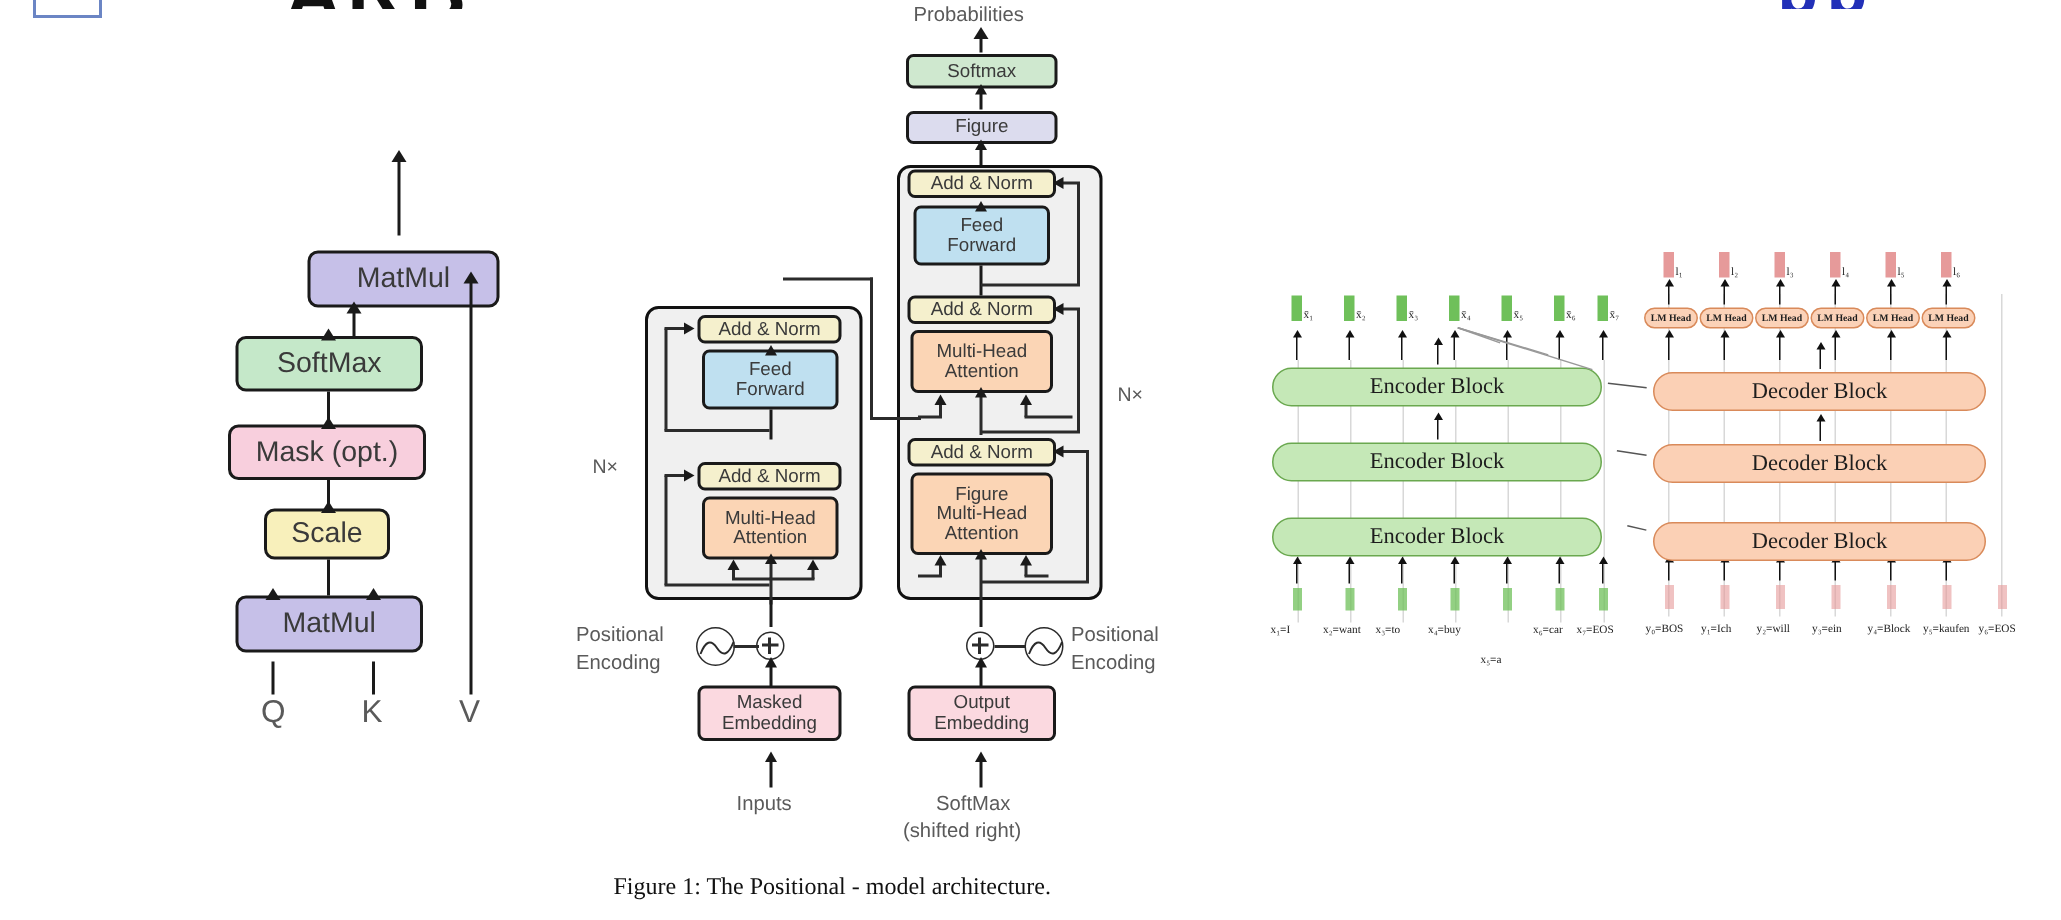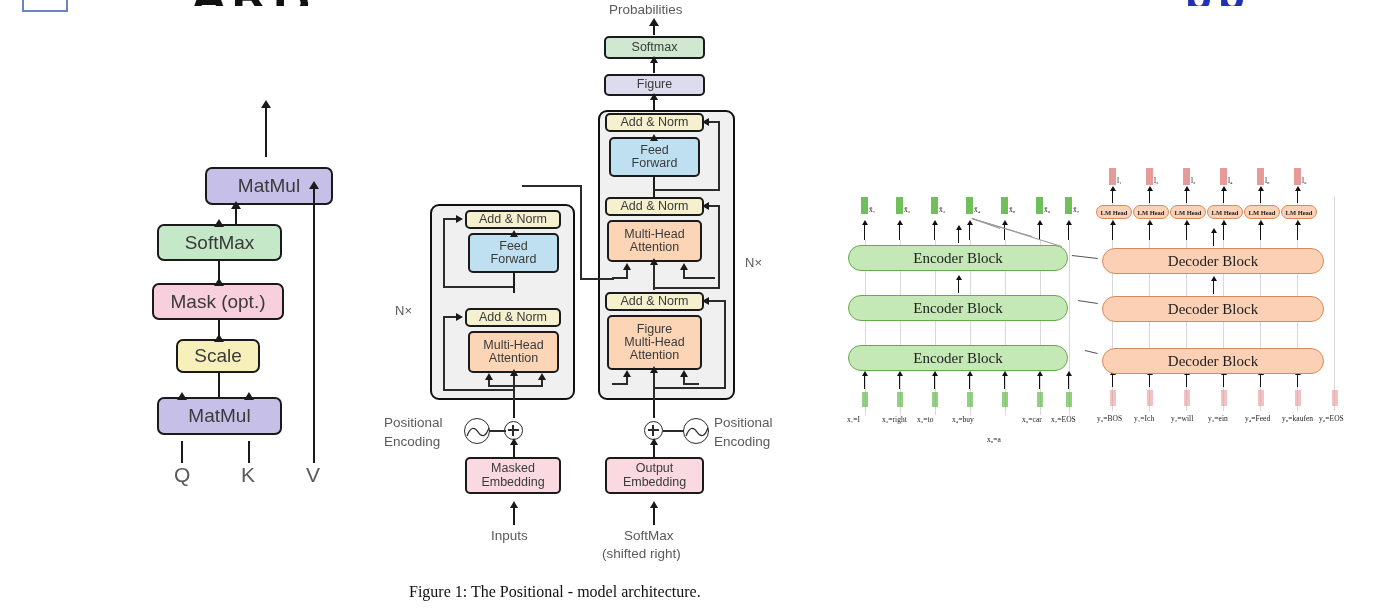"x₂=right" div.tok { text: right -> want }
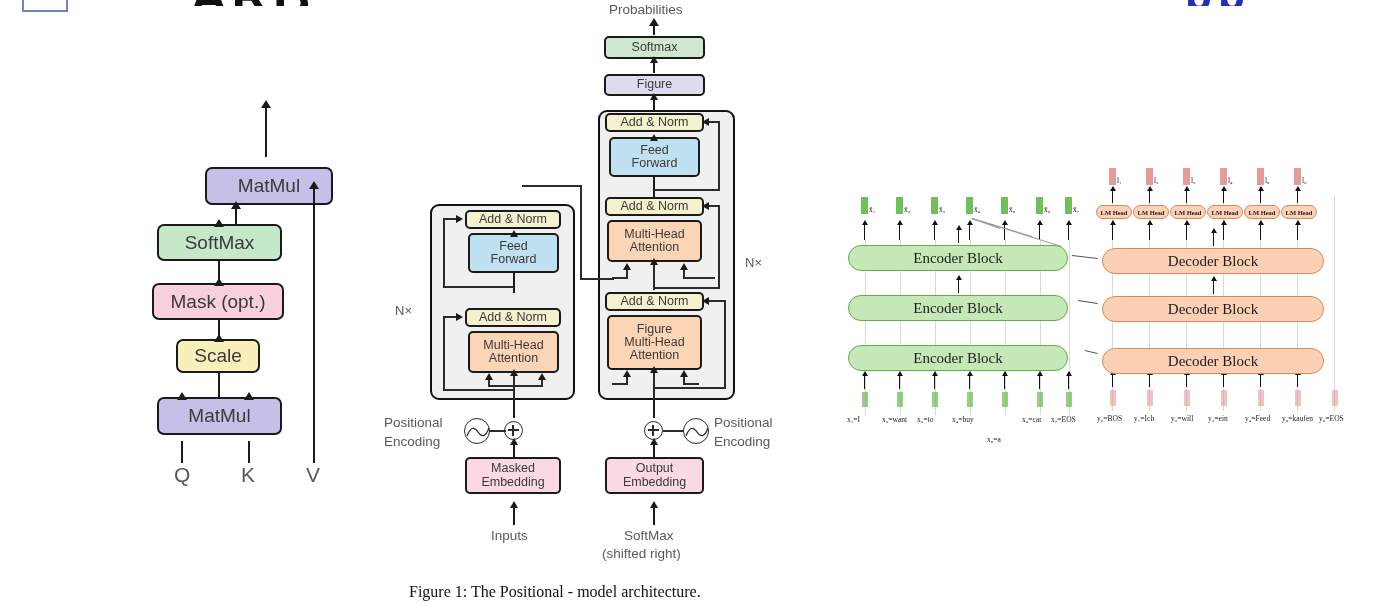"y₄=Feed" div.tok { text: Feed -> Block }
